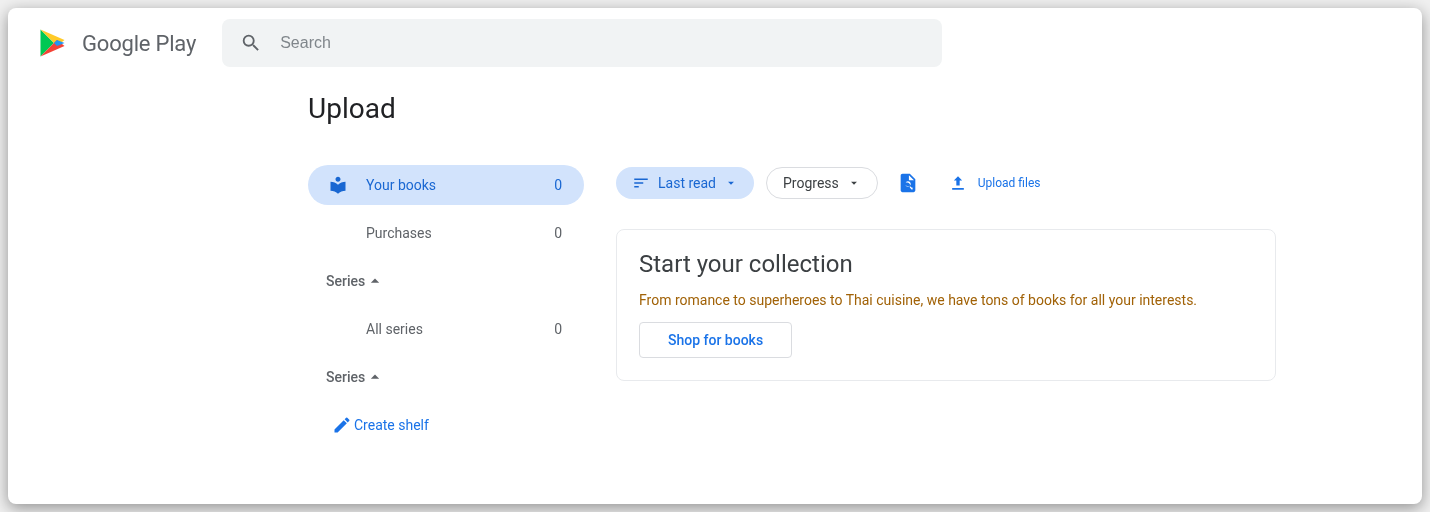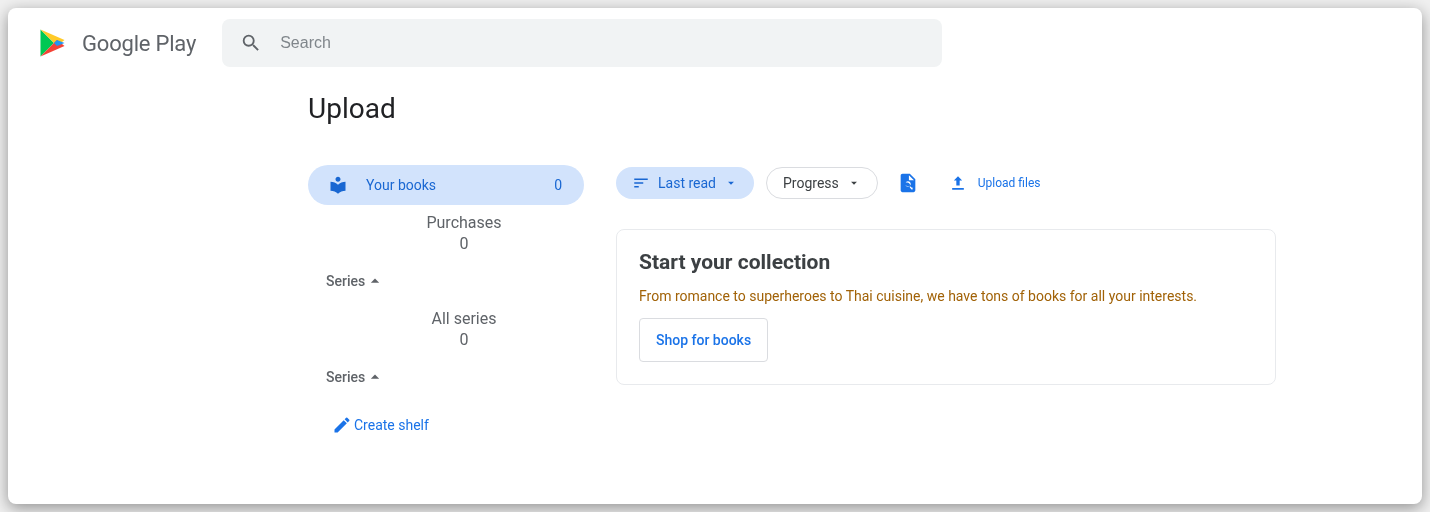"Purchases" .side-sub { flex-direction: column -> none; font-size: 16px -> 14px }
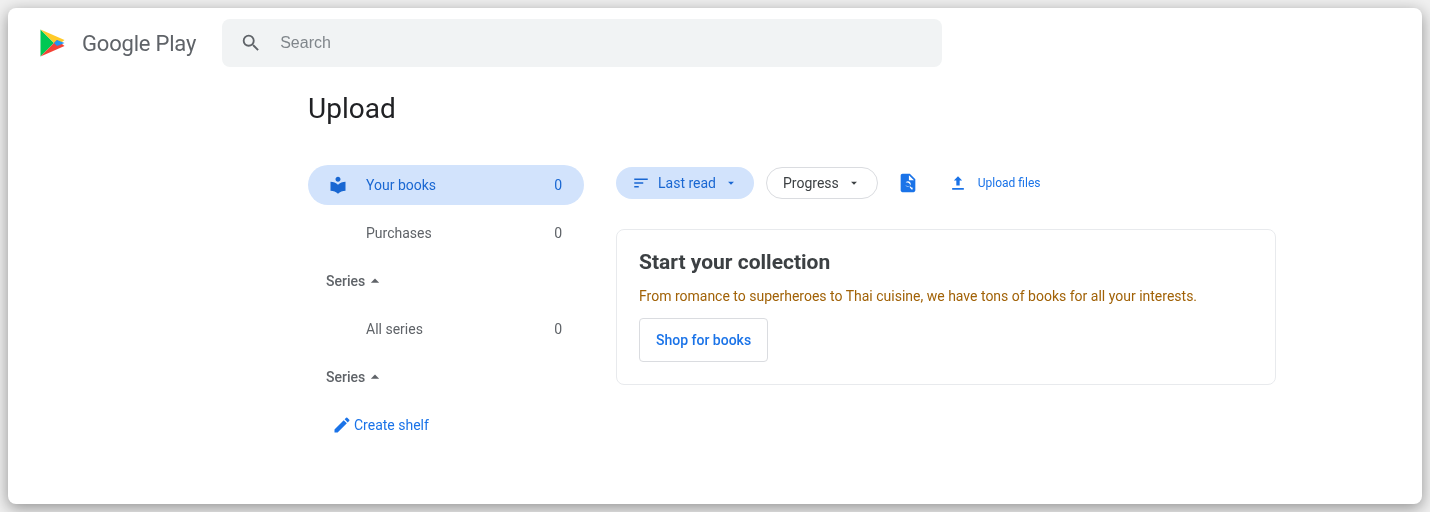"Start your collection" .card h2 { font-size: 21px -> 24px; font-weight: 700 -> 400 }
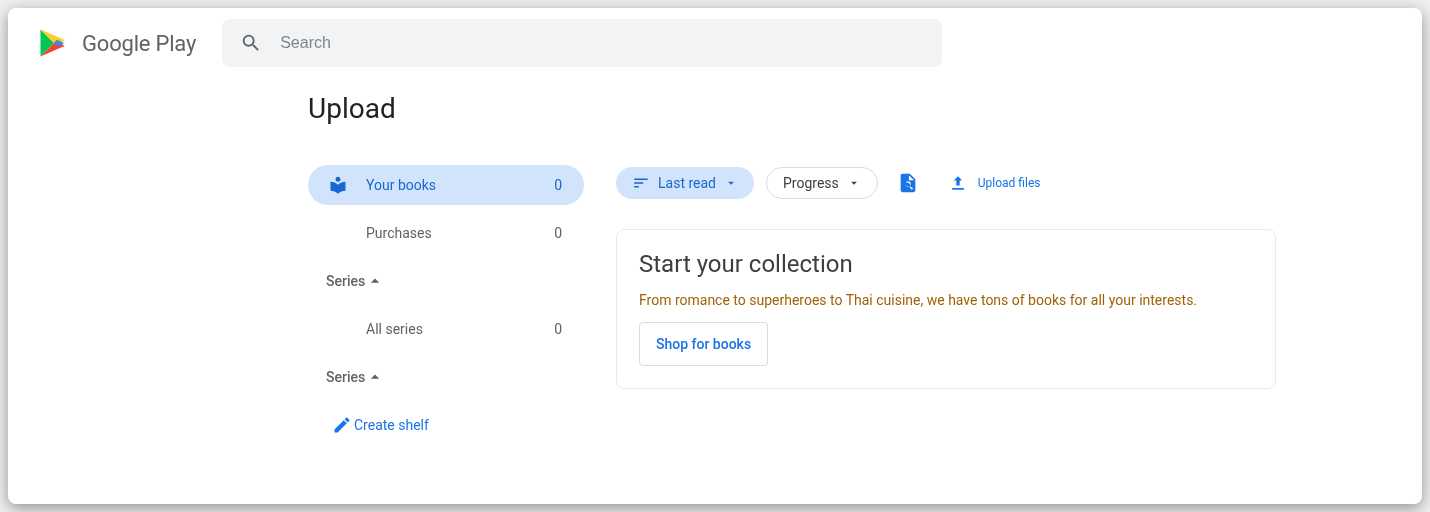"Shop for books" .outlined-btn { height: 44px -> 36px; padding: 0 16px -> 0 28px }
